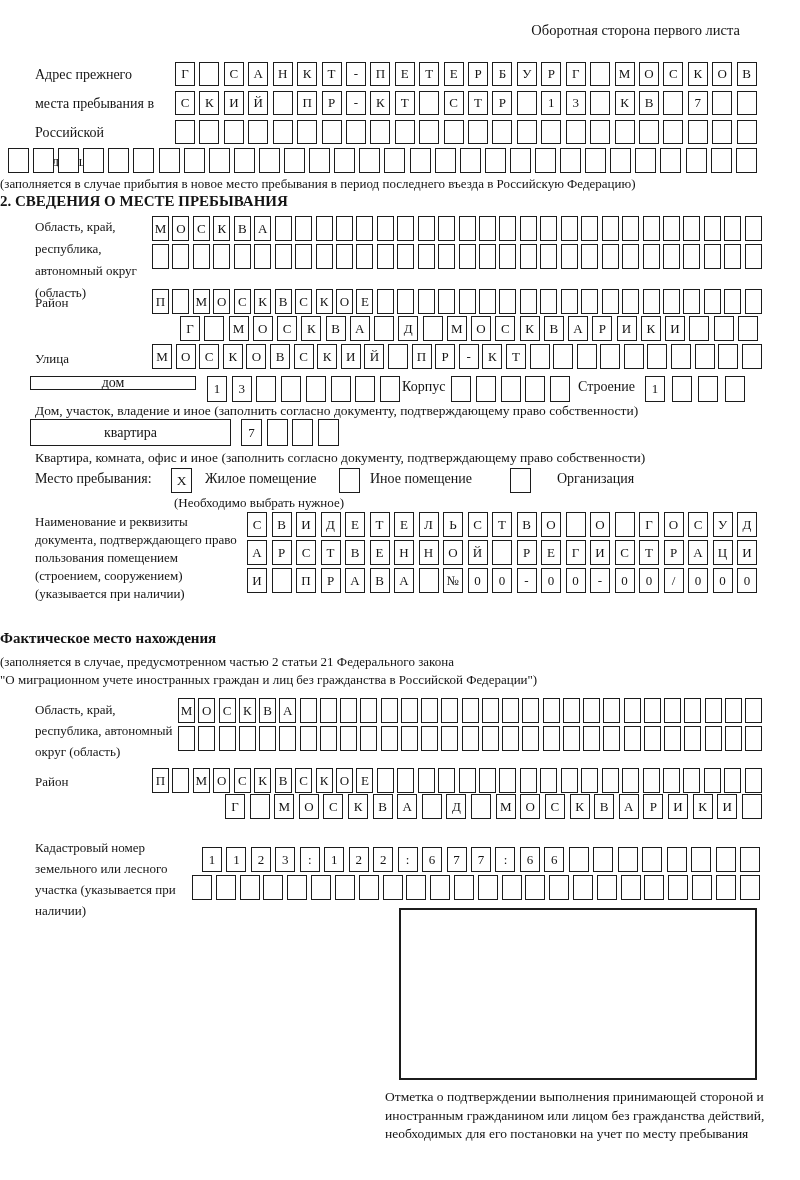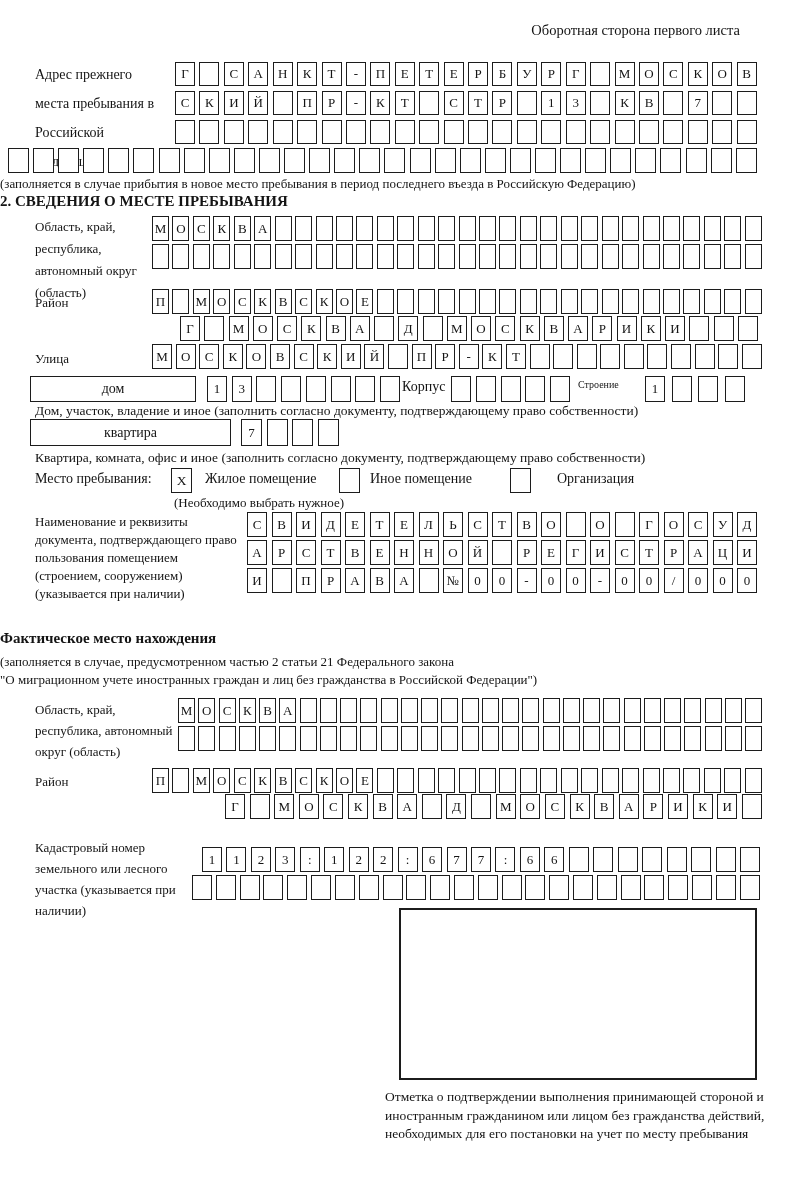"дом" div.abs { height: 26px -> 14px }
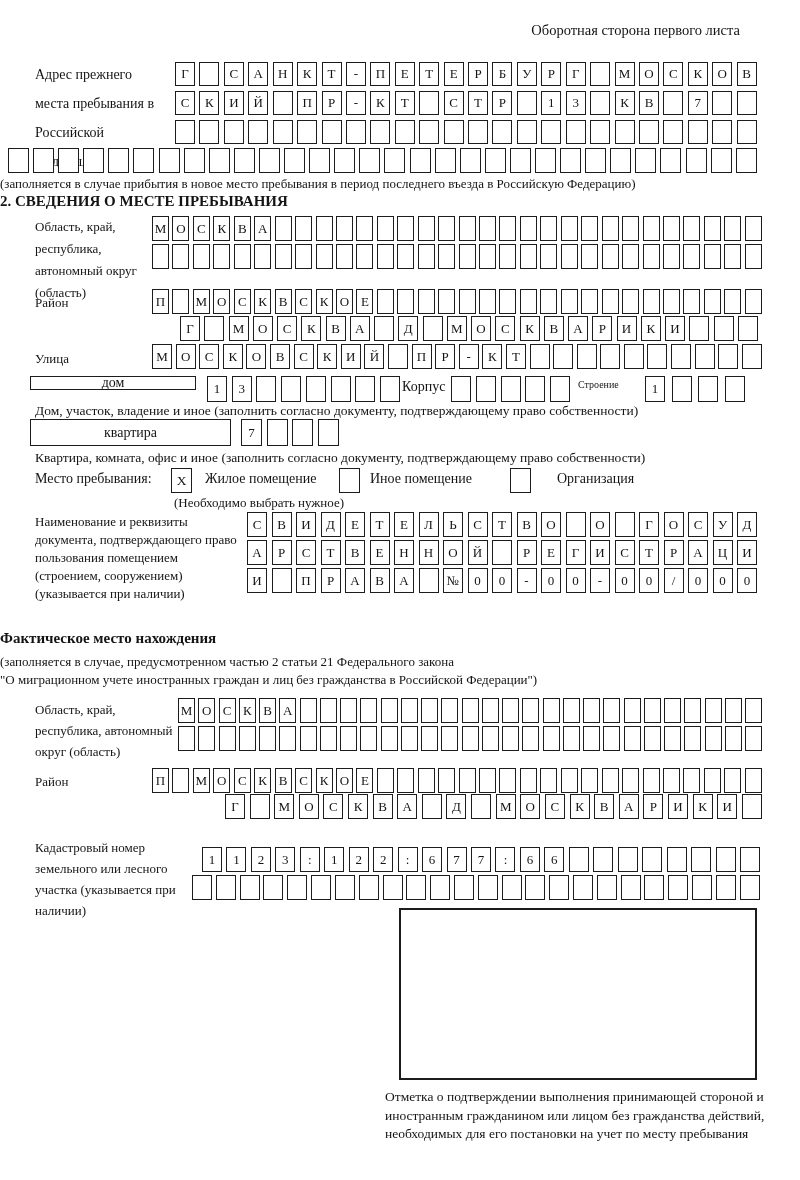"Строение" div.abs { font-size: 10px -> 14px }
